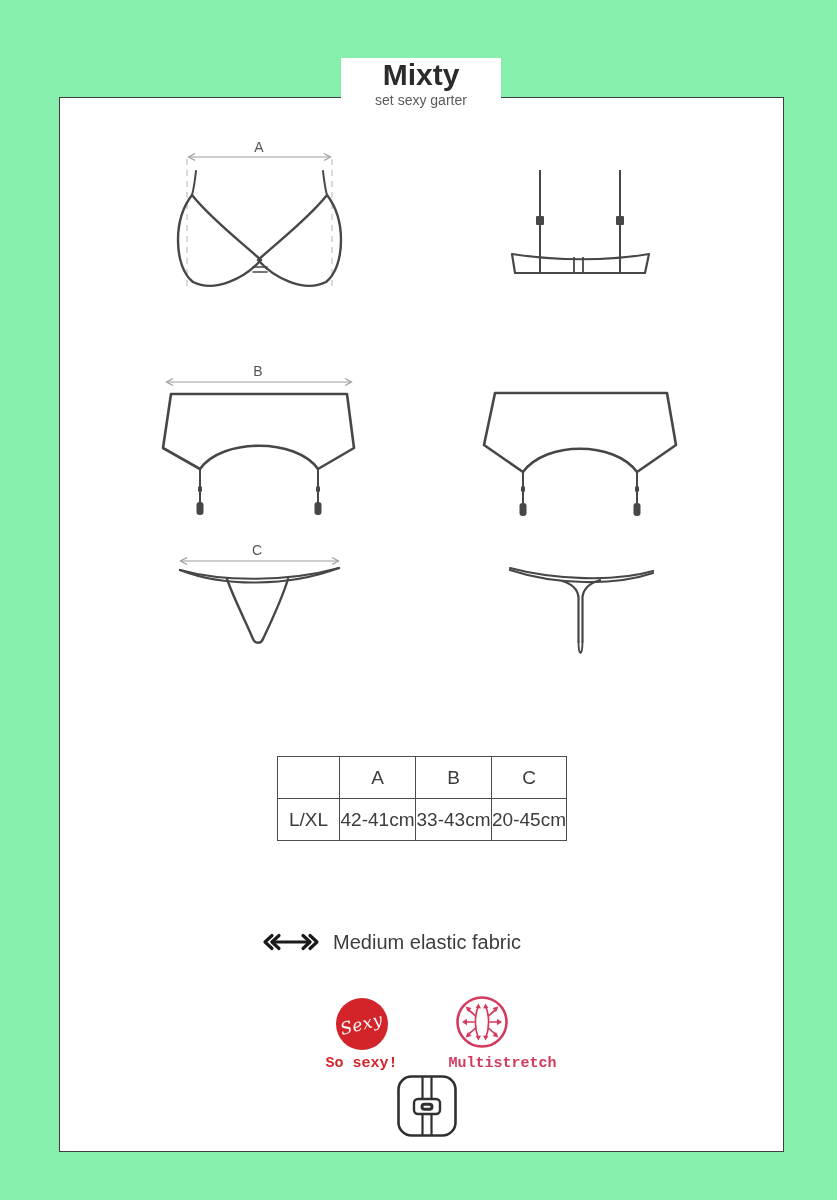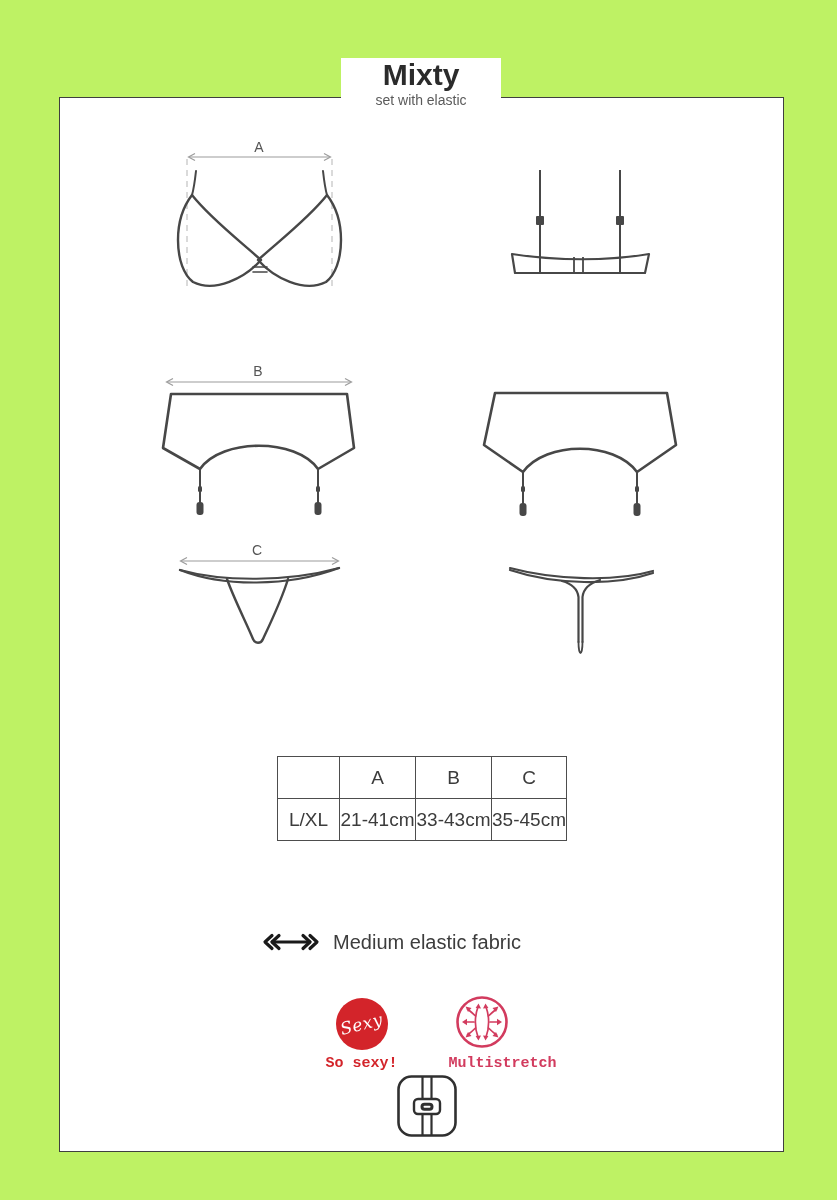"Mixty" .page { background: #bef264 -> #86efac }
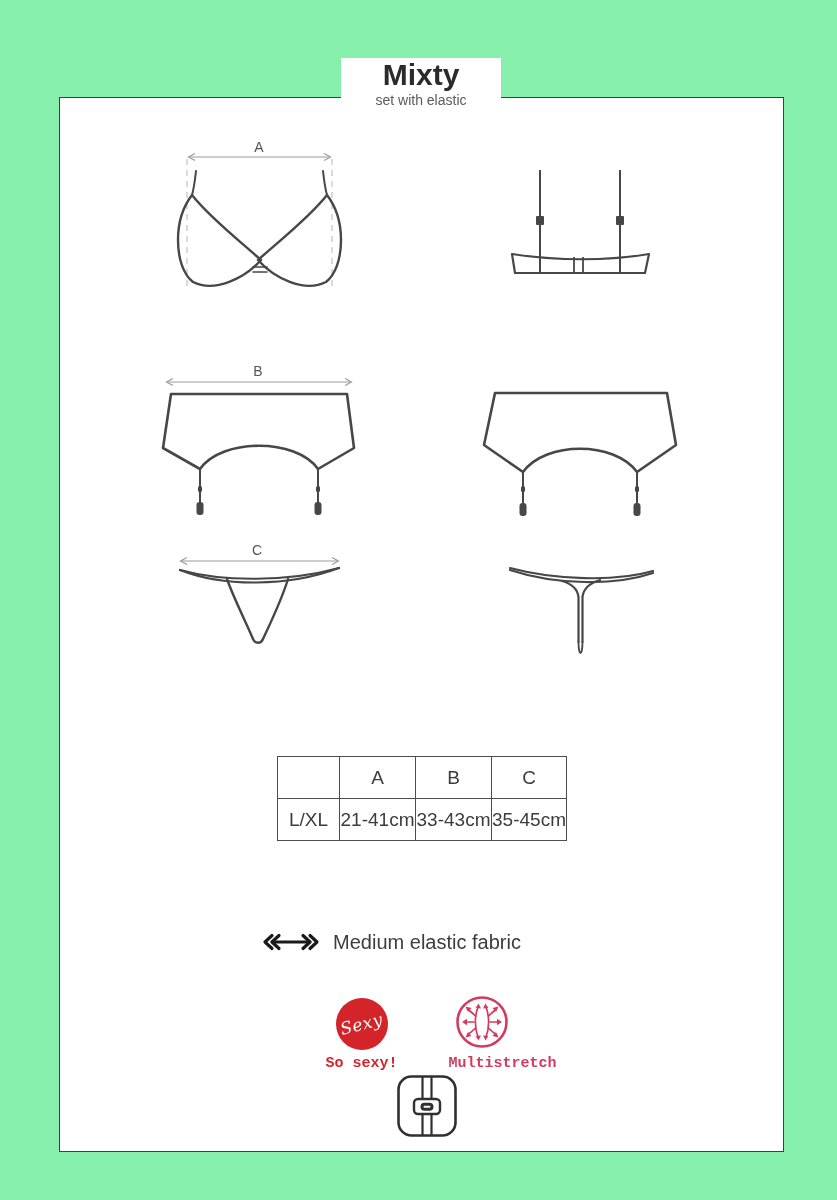"set with elastic" div.subtitle { text: with elastic -> sexy garter }
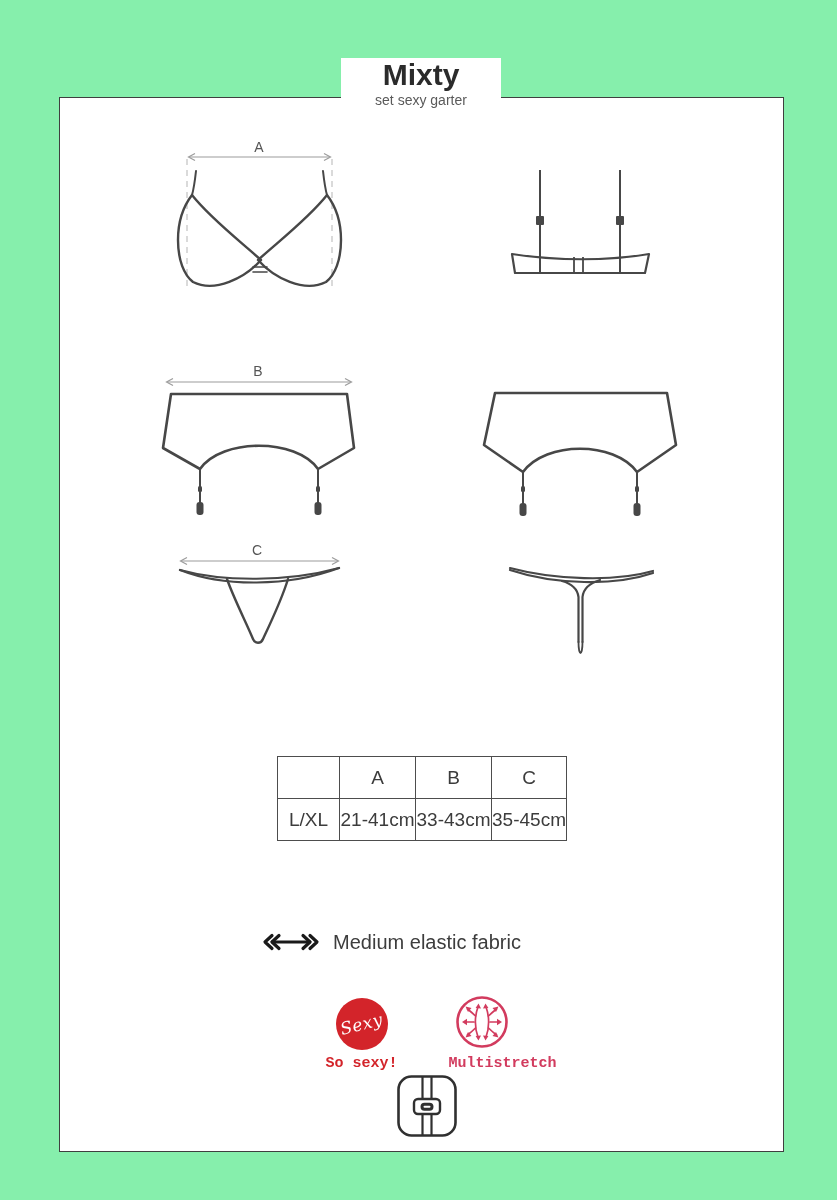"21-41cm" td { text: 21-41cm -> 42-41cm }
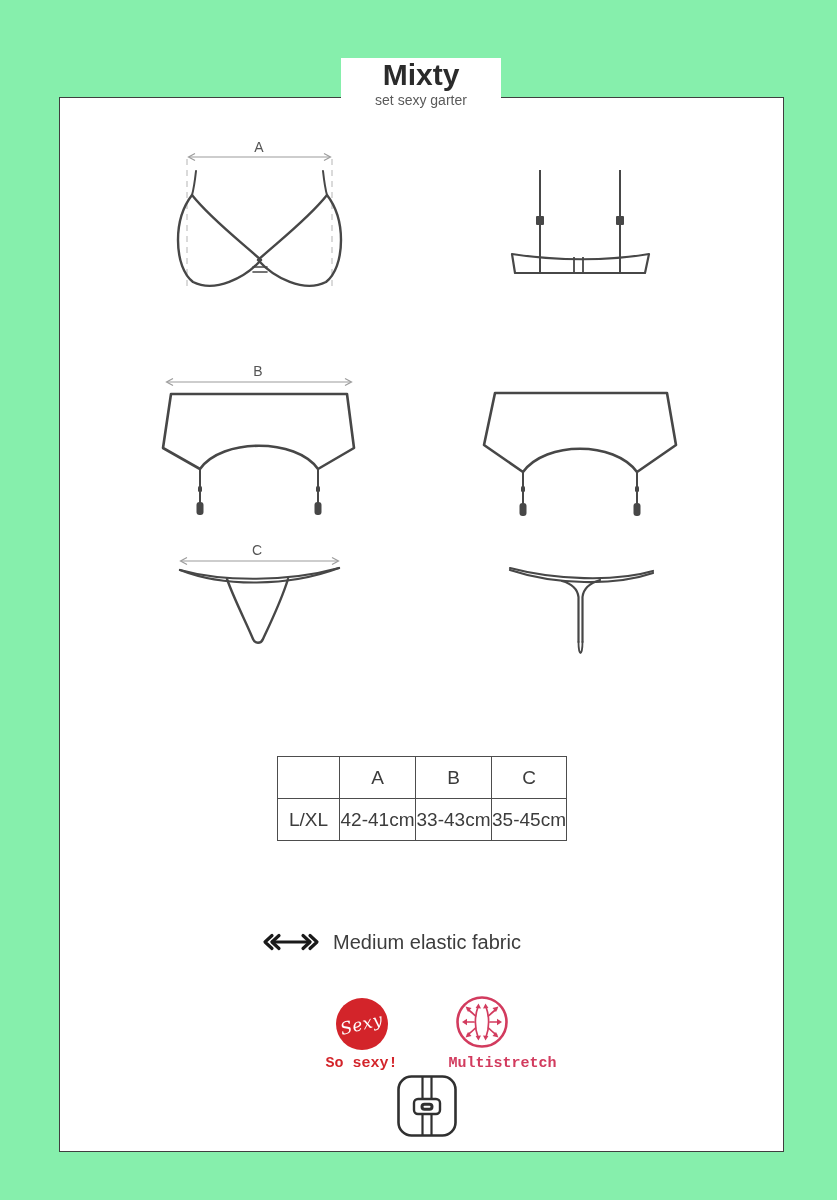"35-45cm" td { text: 35-45cm -> 20-45cm }
